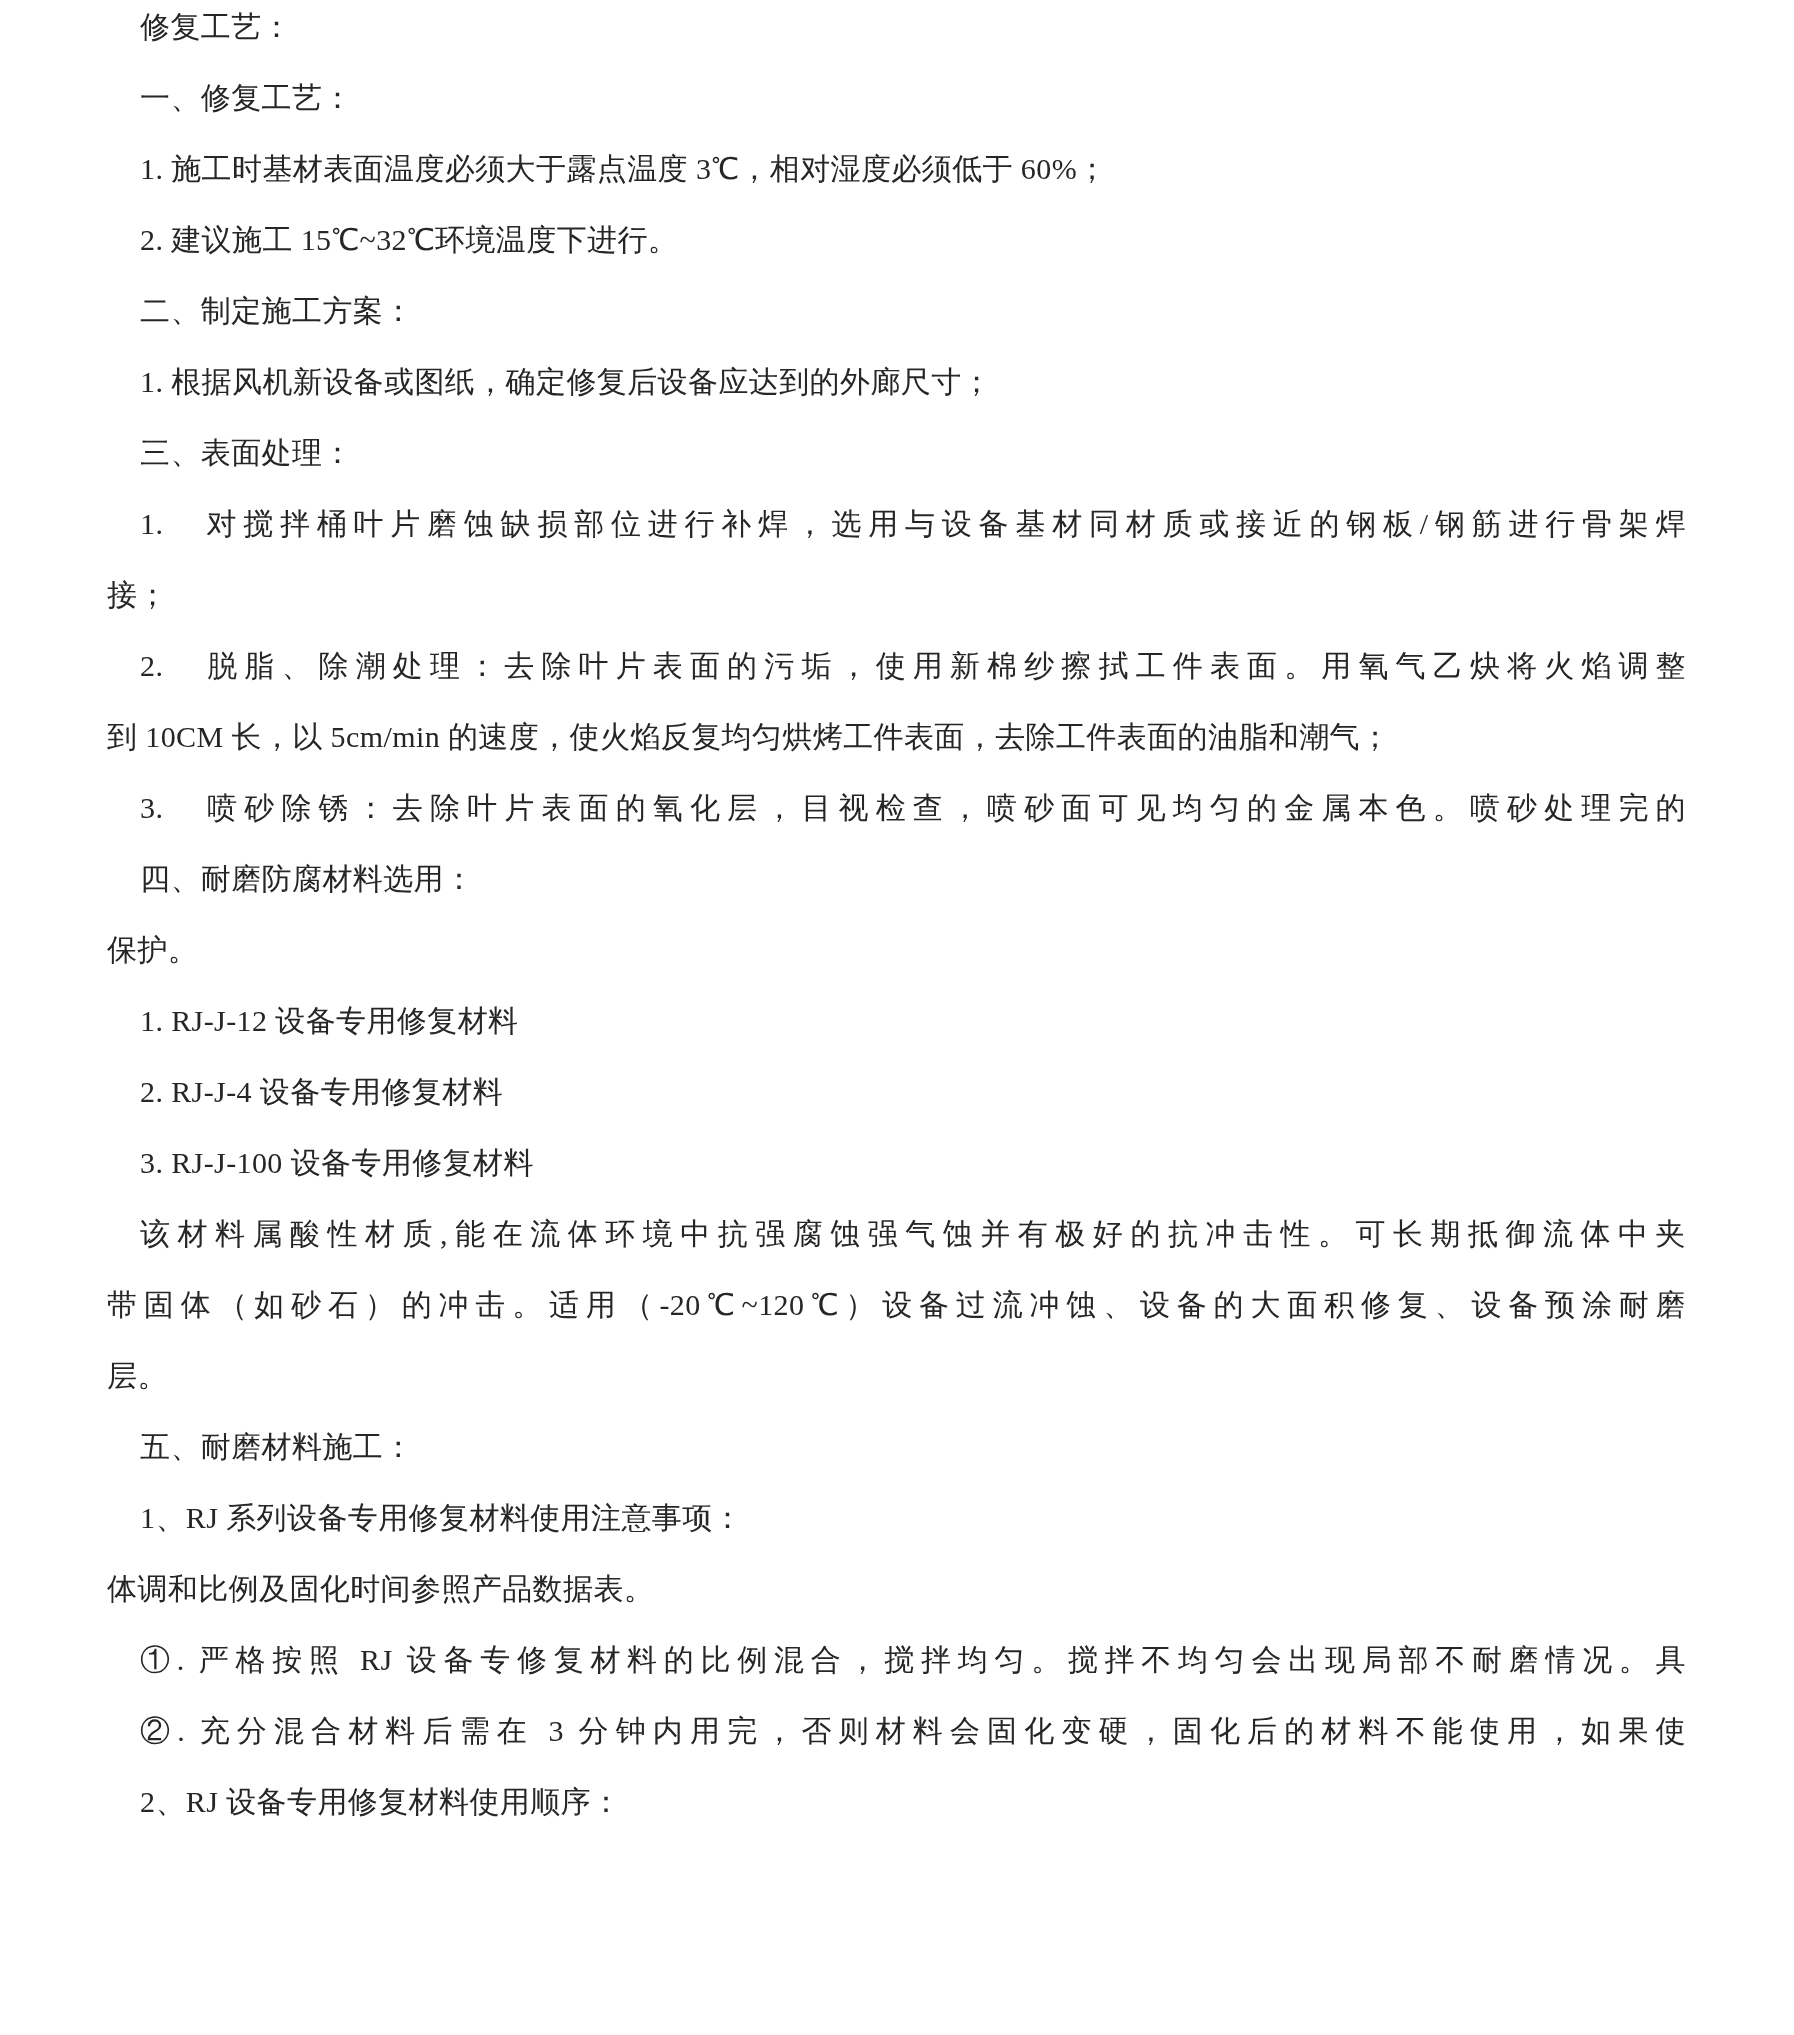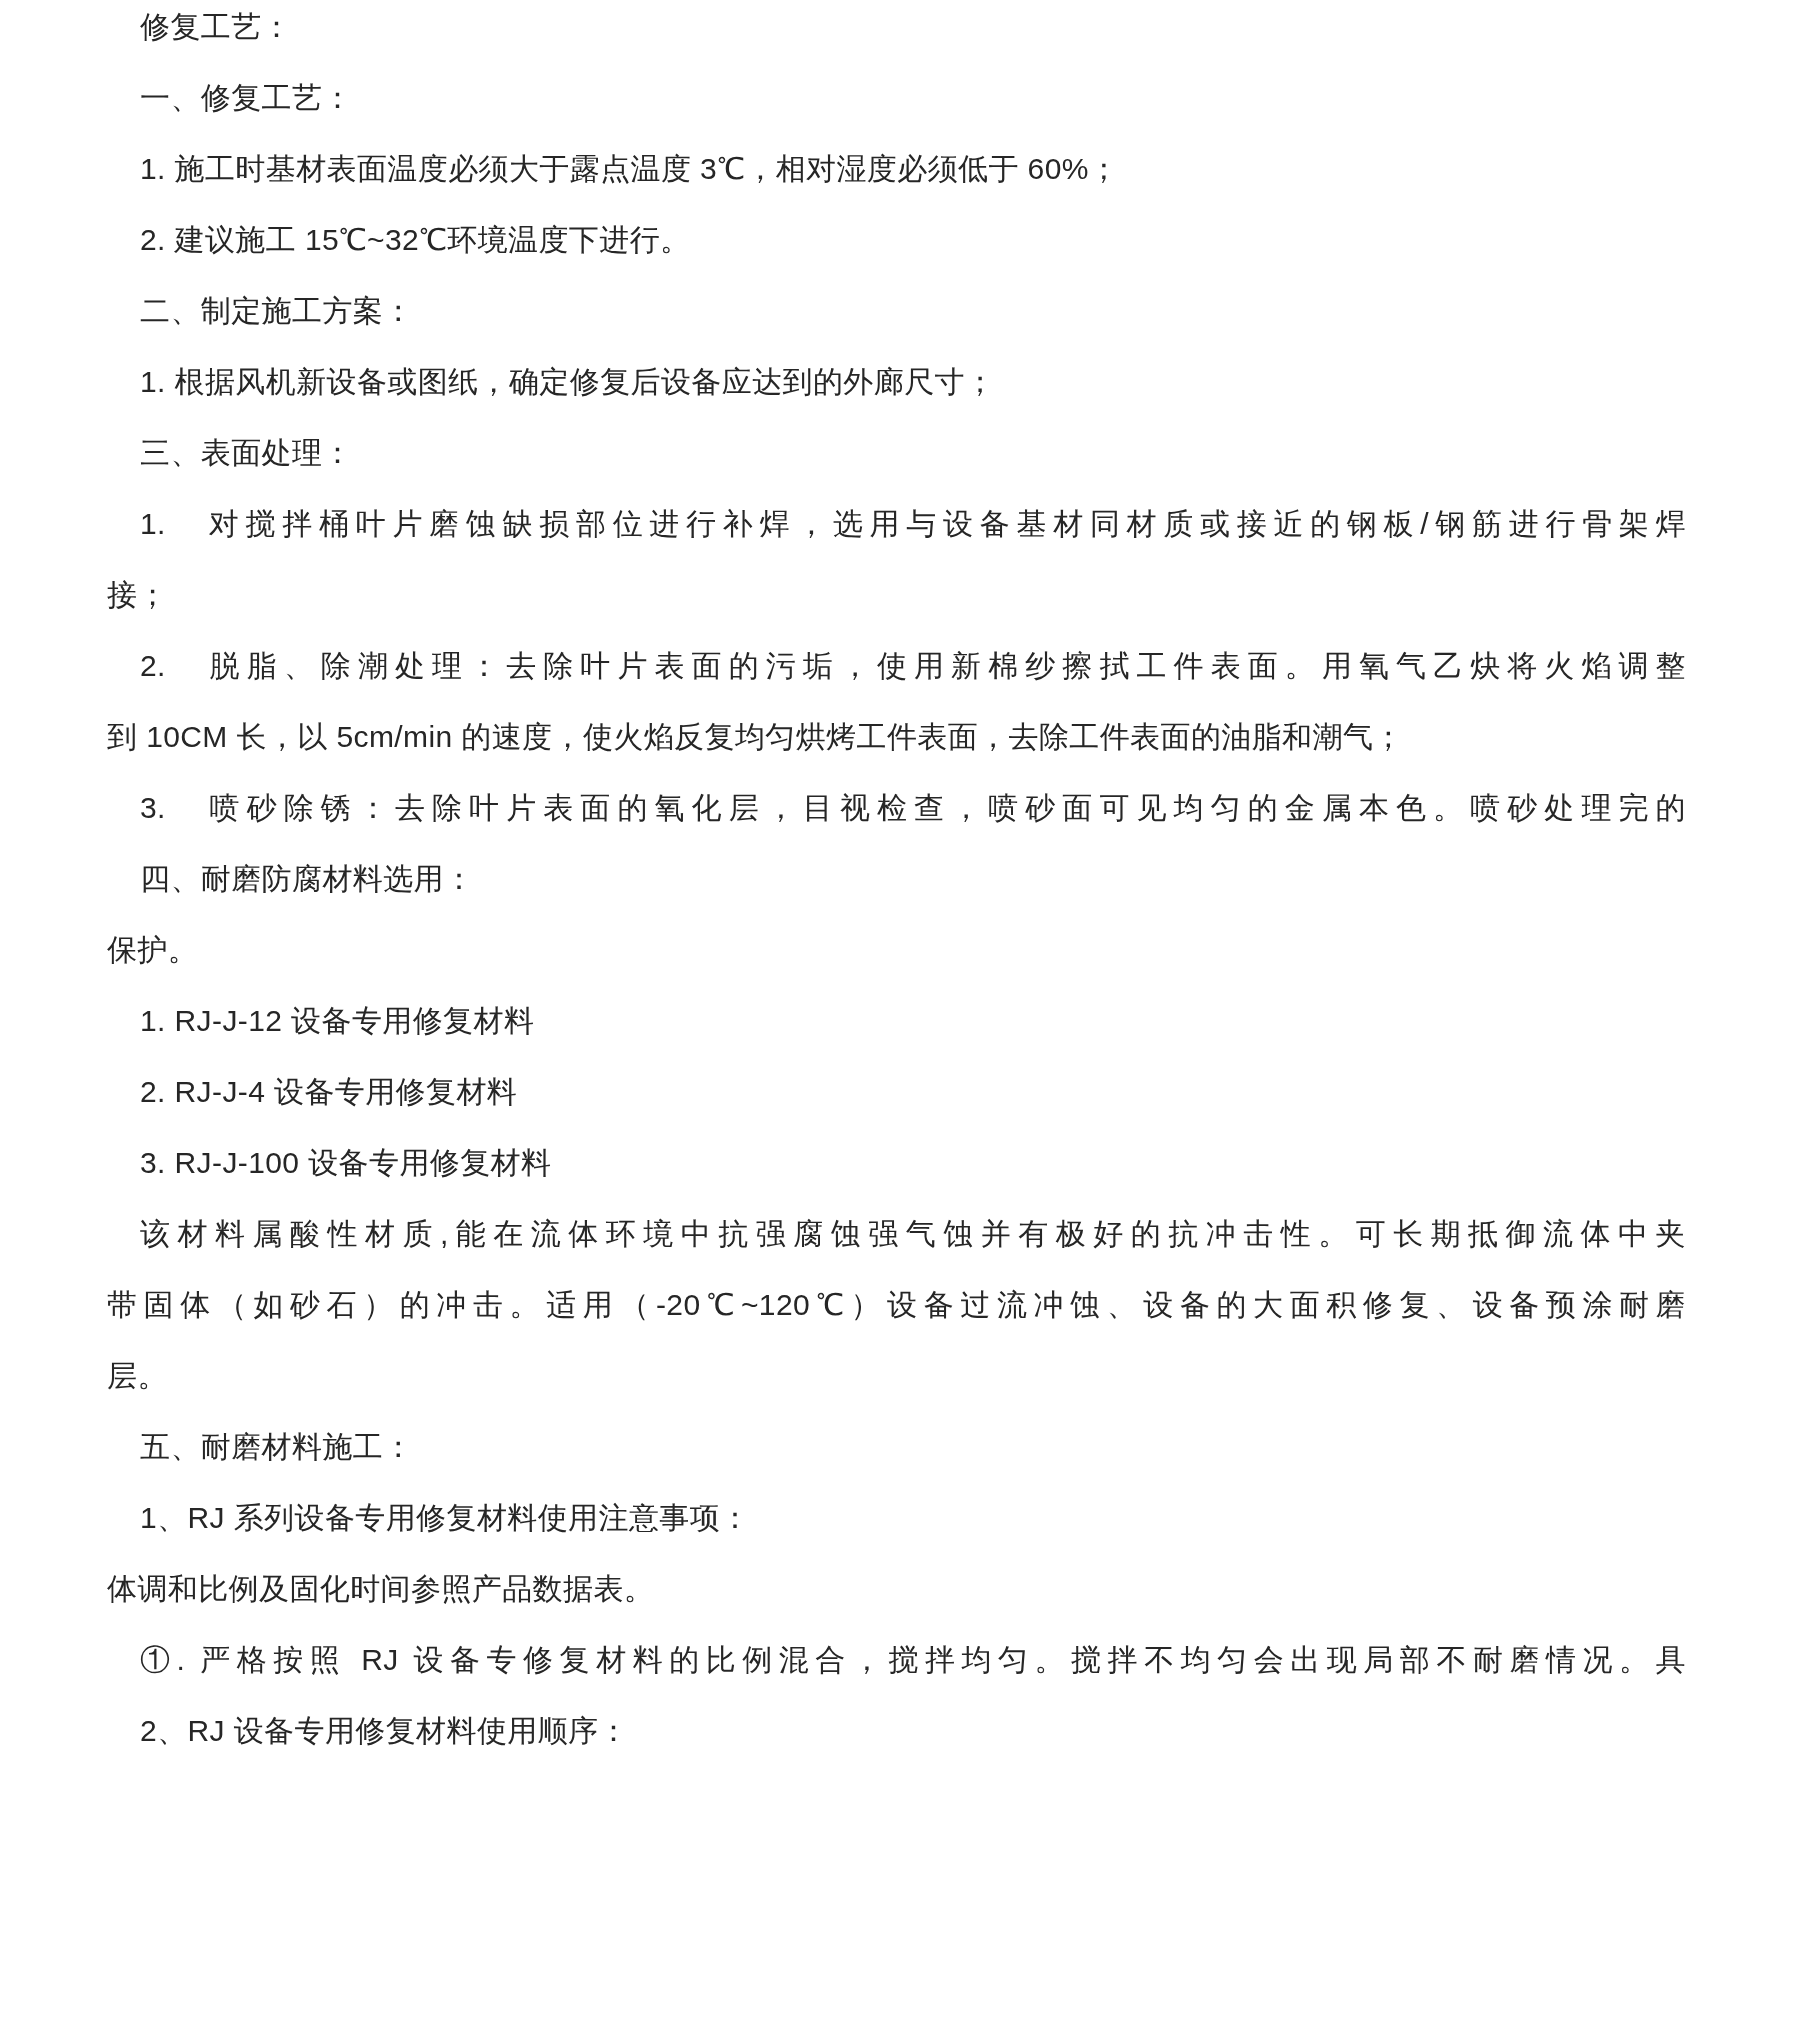"修复工艺：" .page { font-family: Liberation Sans, sans-serif -> Liberation Serif, serif }
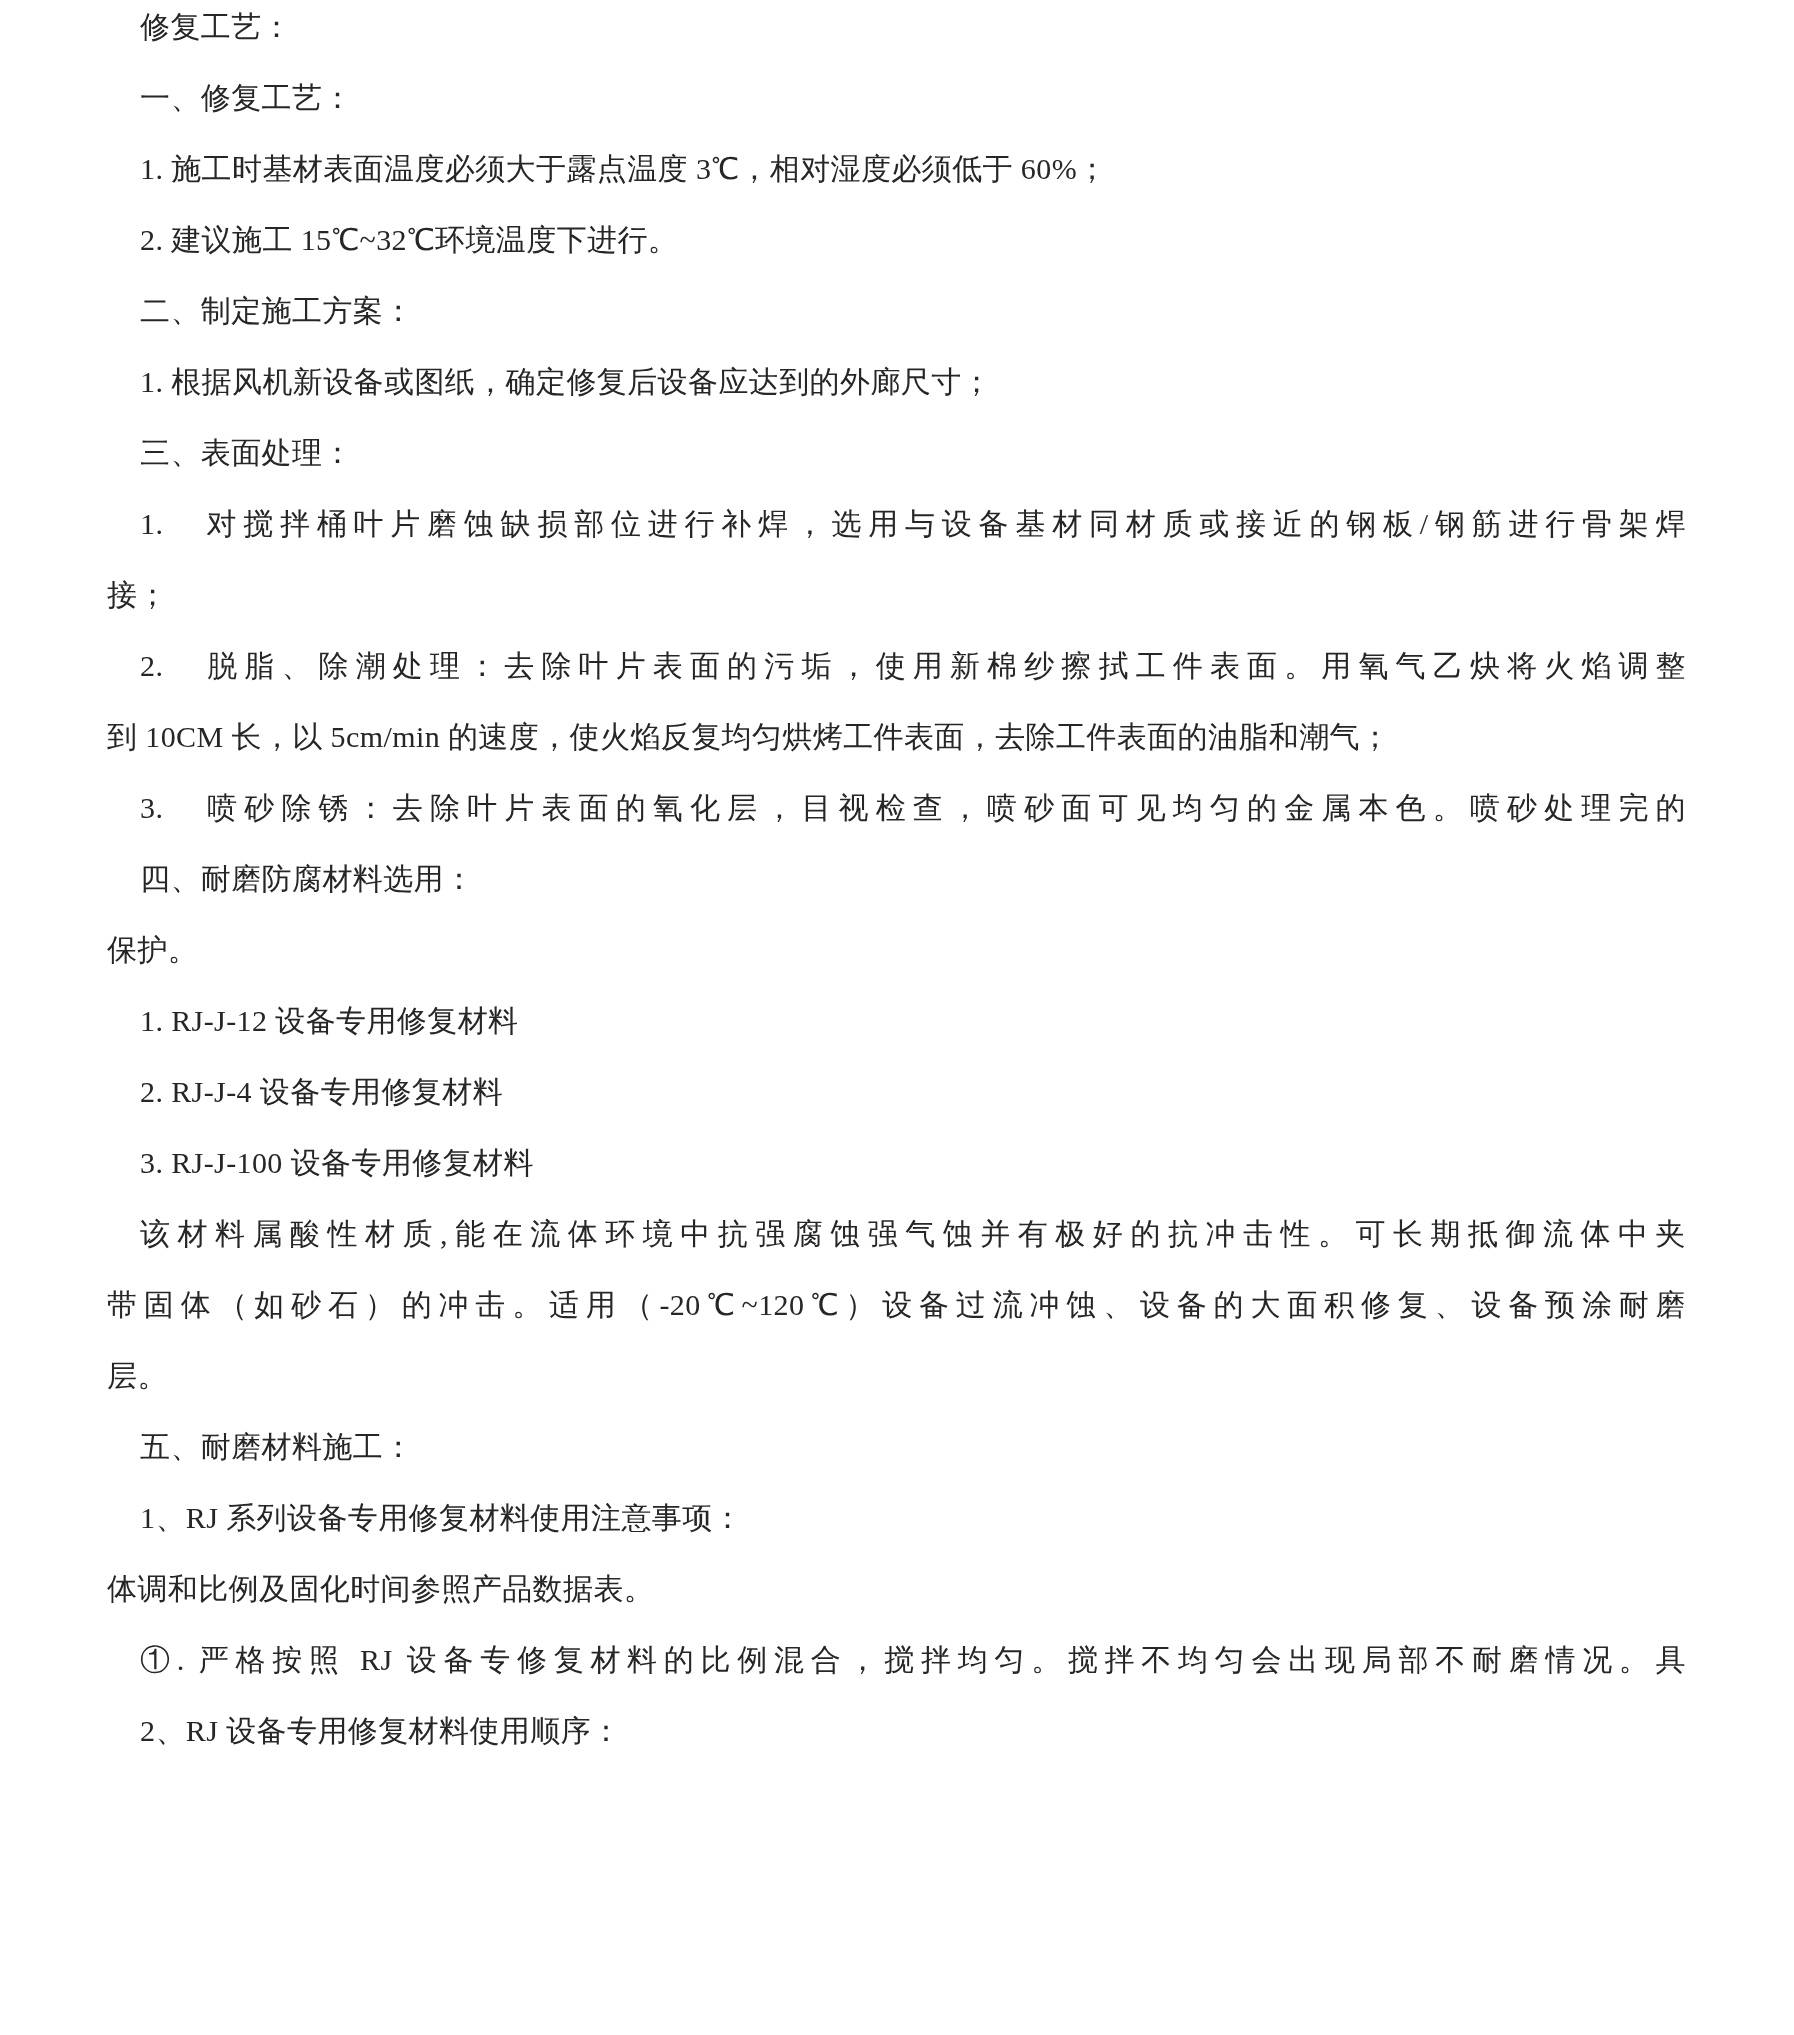"②. 充分混合材料后需在 3" div.line { html: none -> <div>②. 充分混合材料后需在 3 分钟内用完，否则材料会固化变硬，固化后的材料不能使用，如果使</div> }
